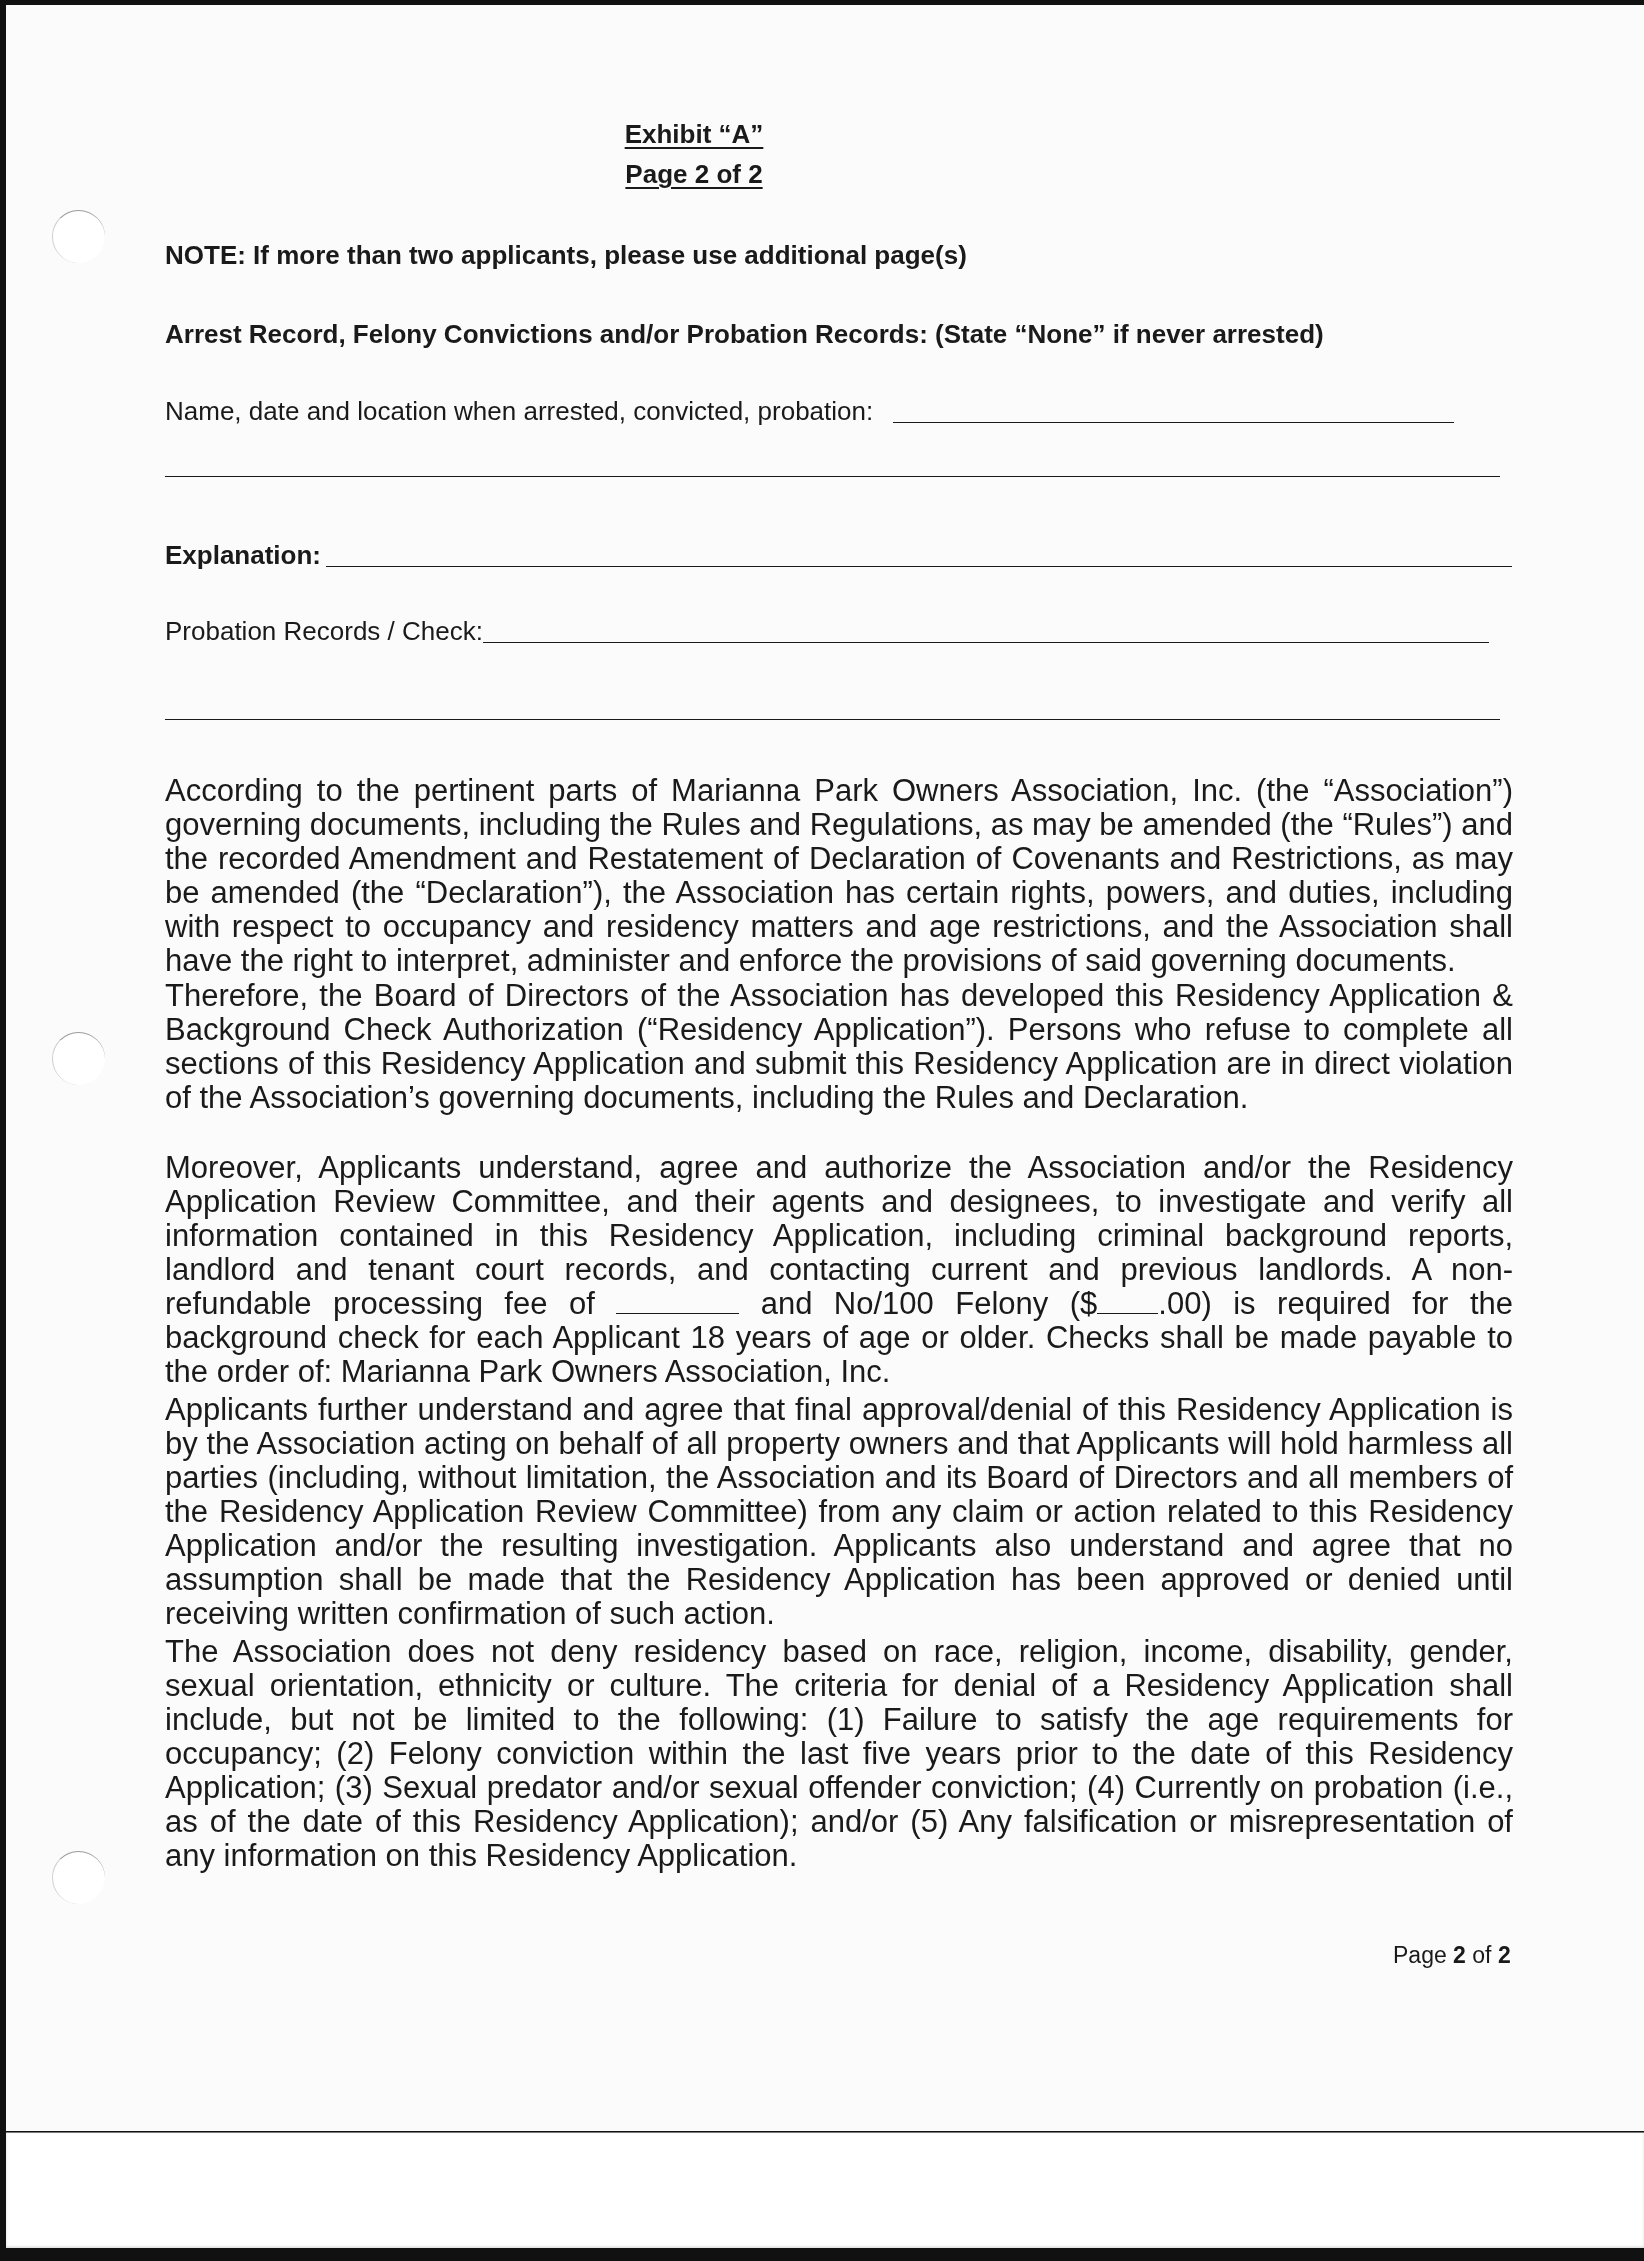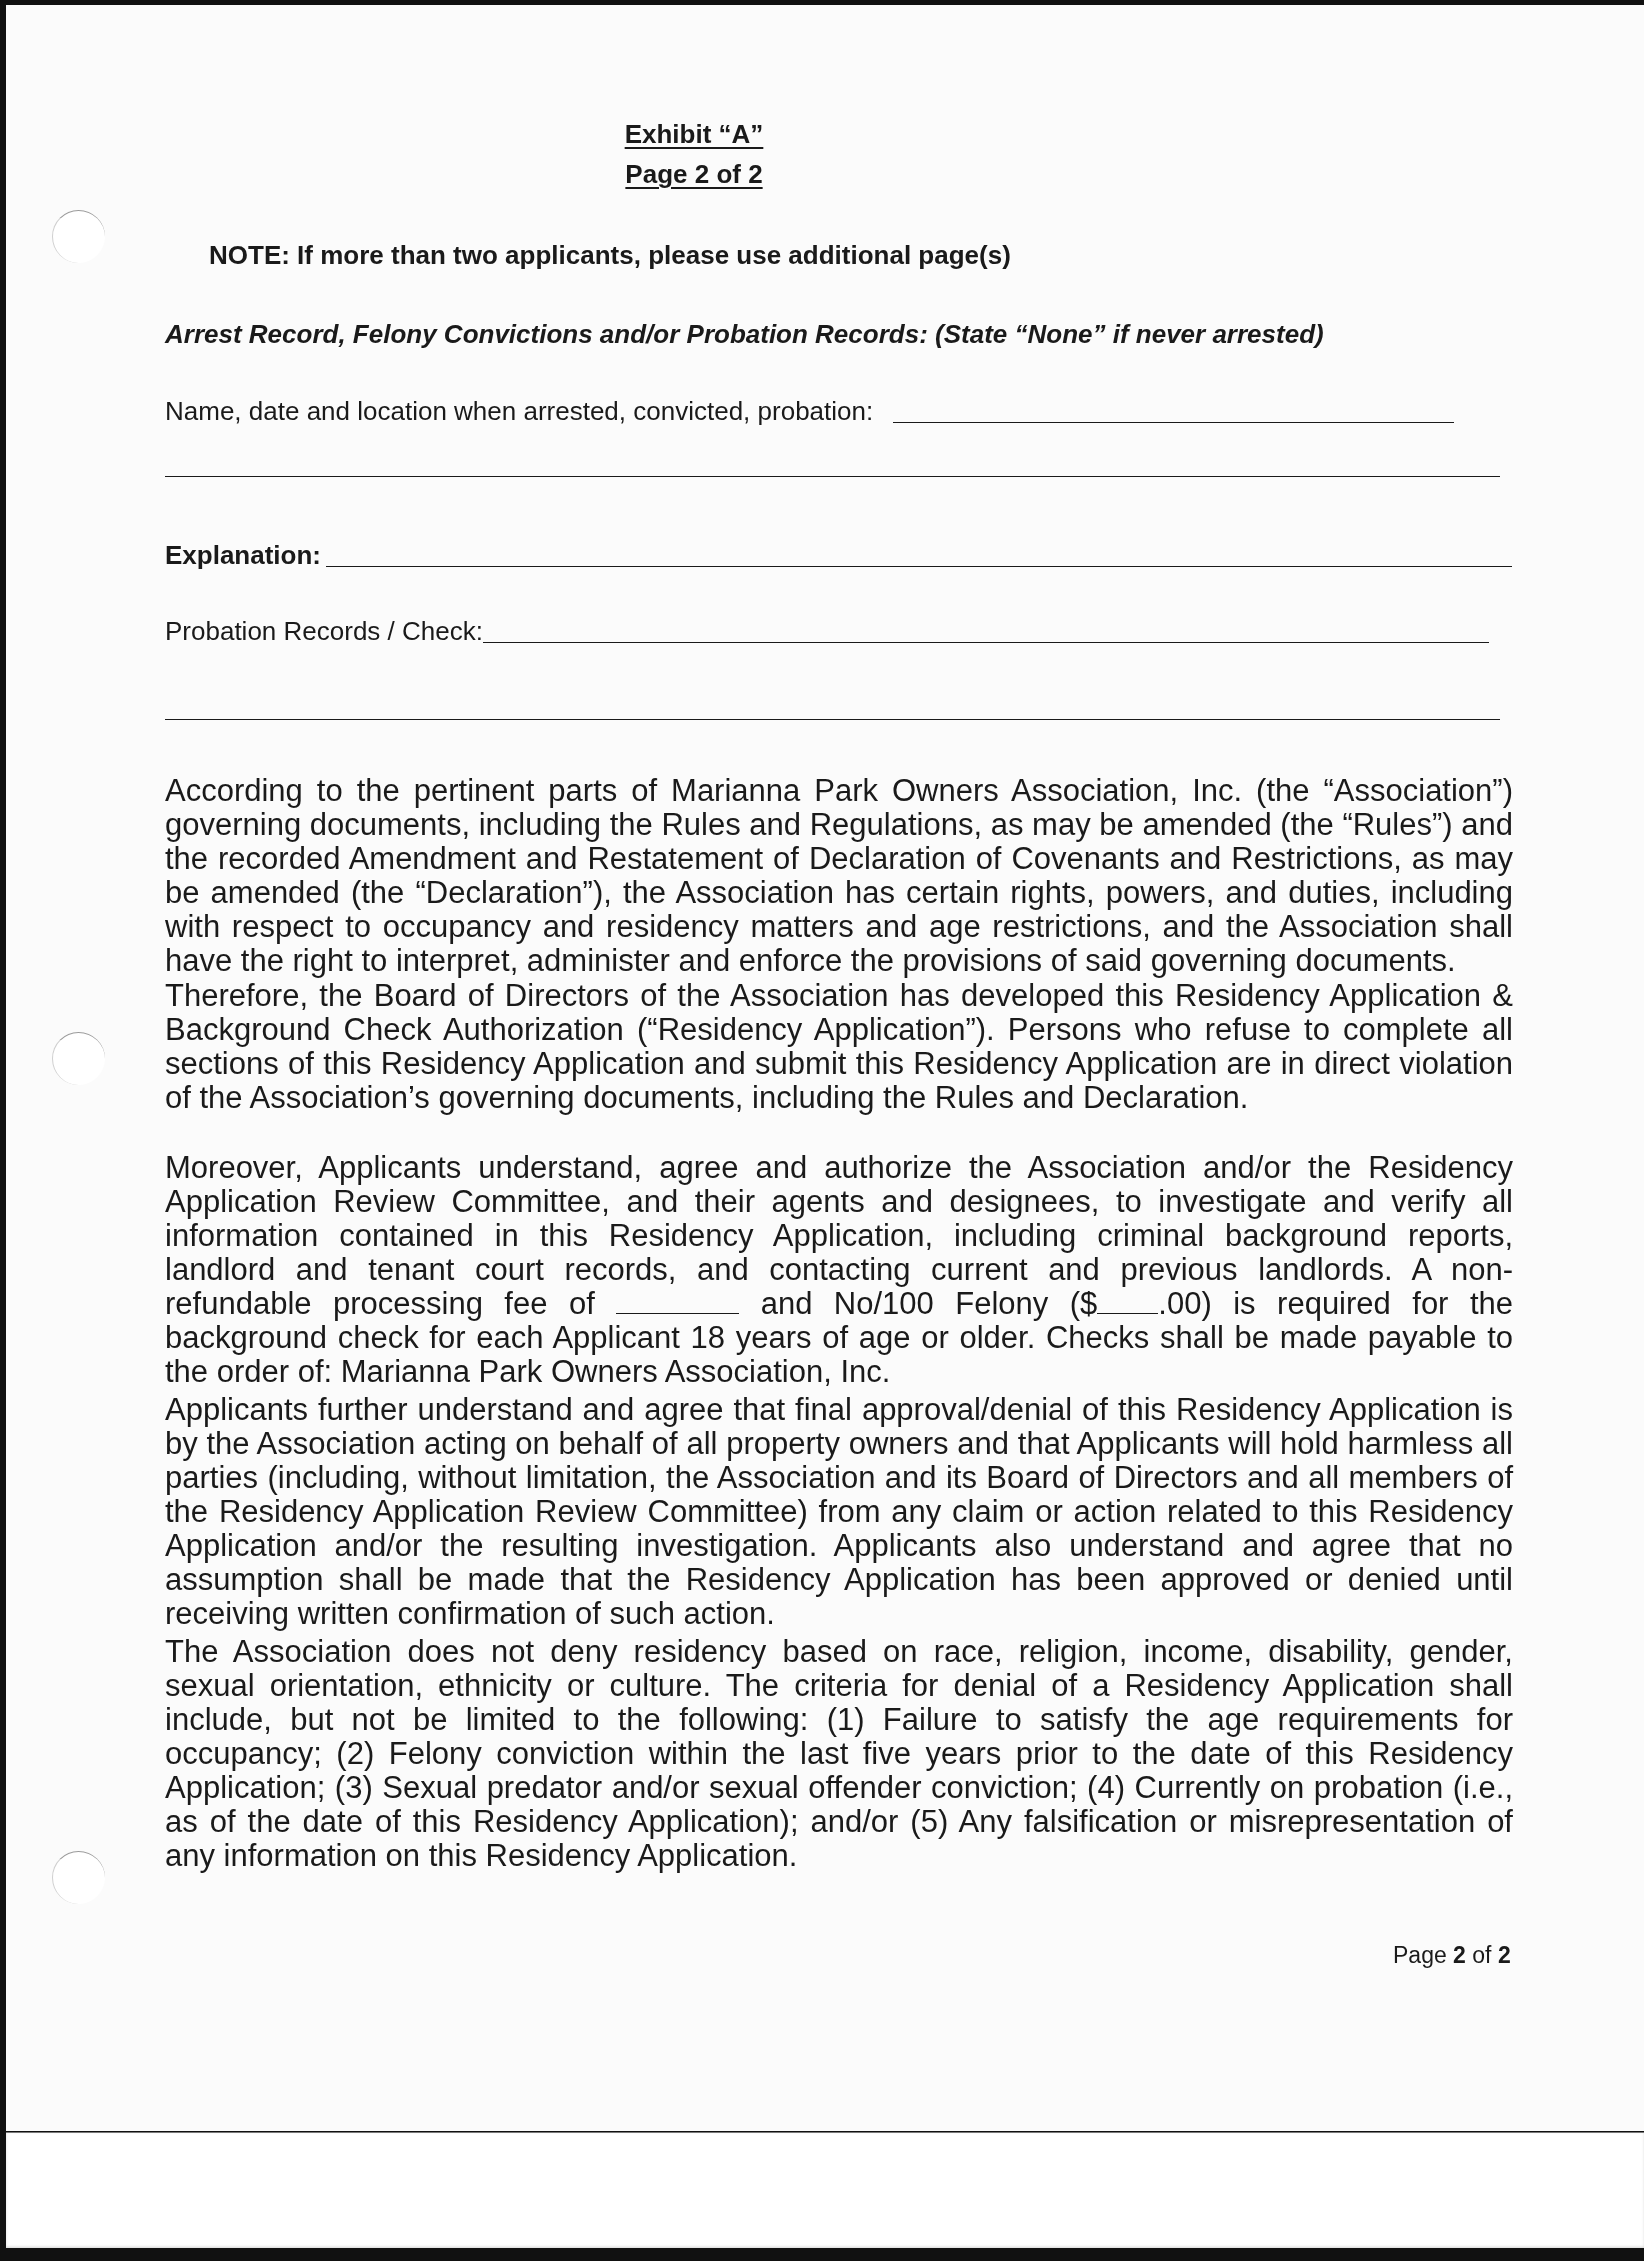"NOTE: If more than two" div.bold-line { margin-left: 44px -> none }
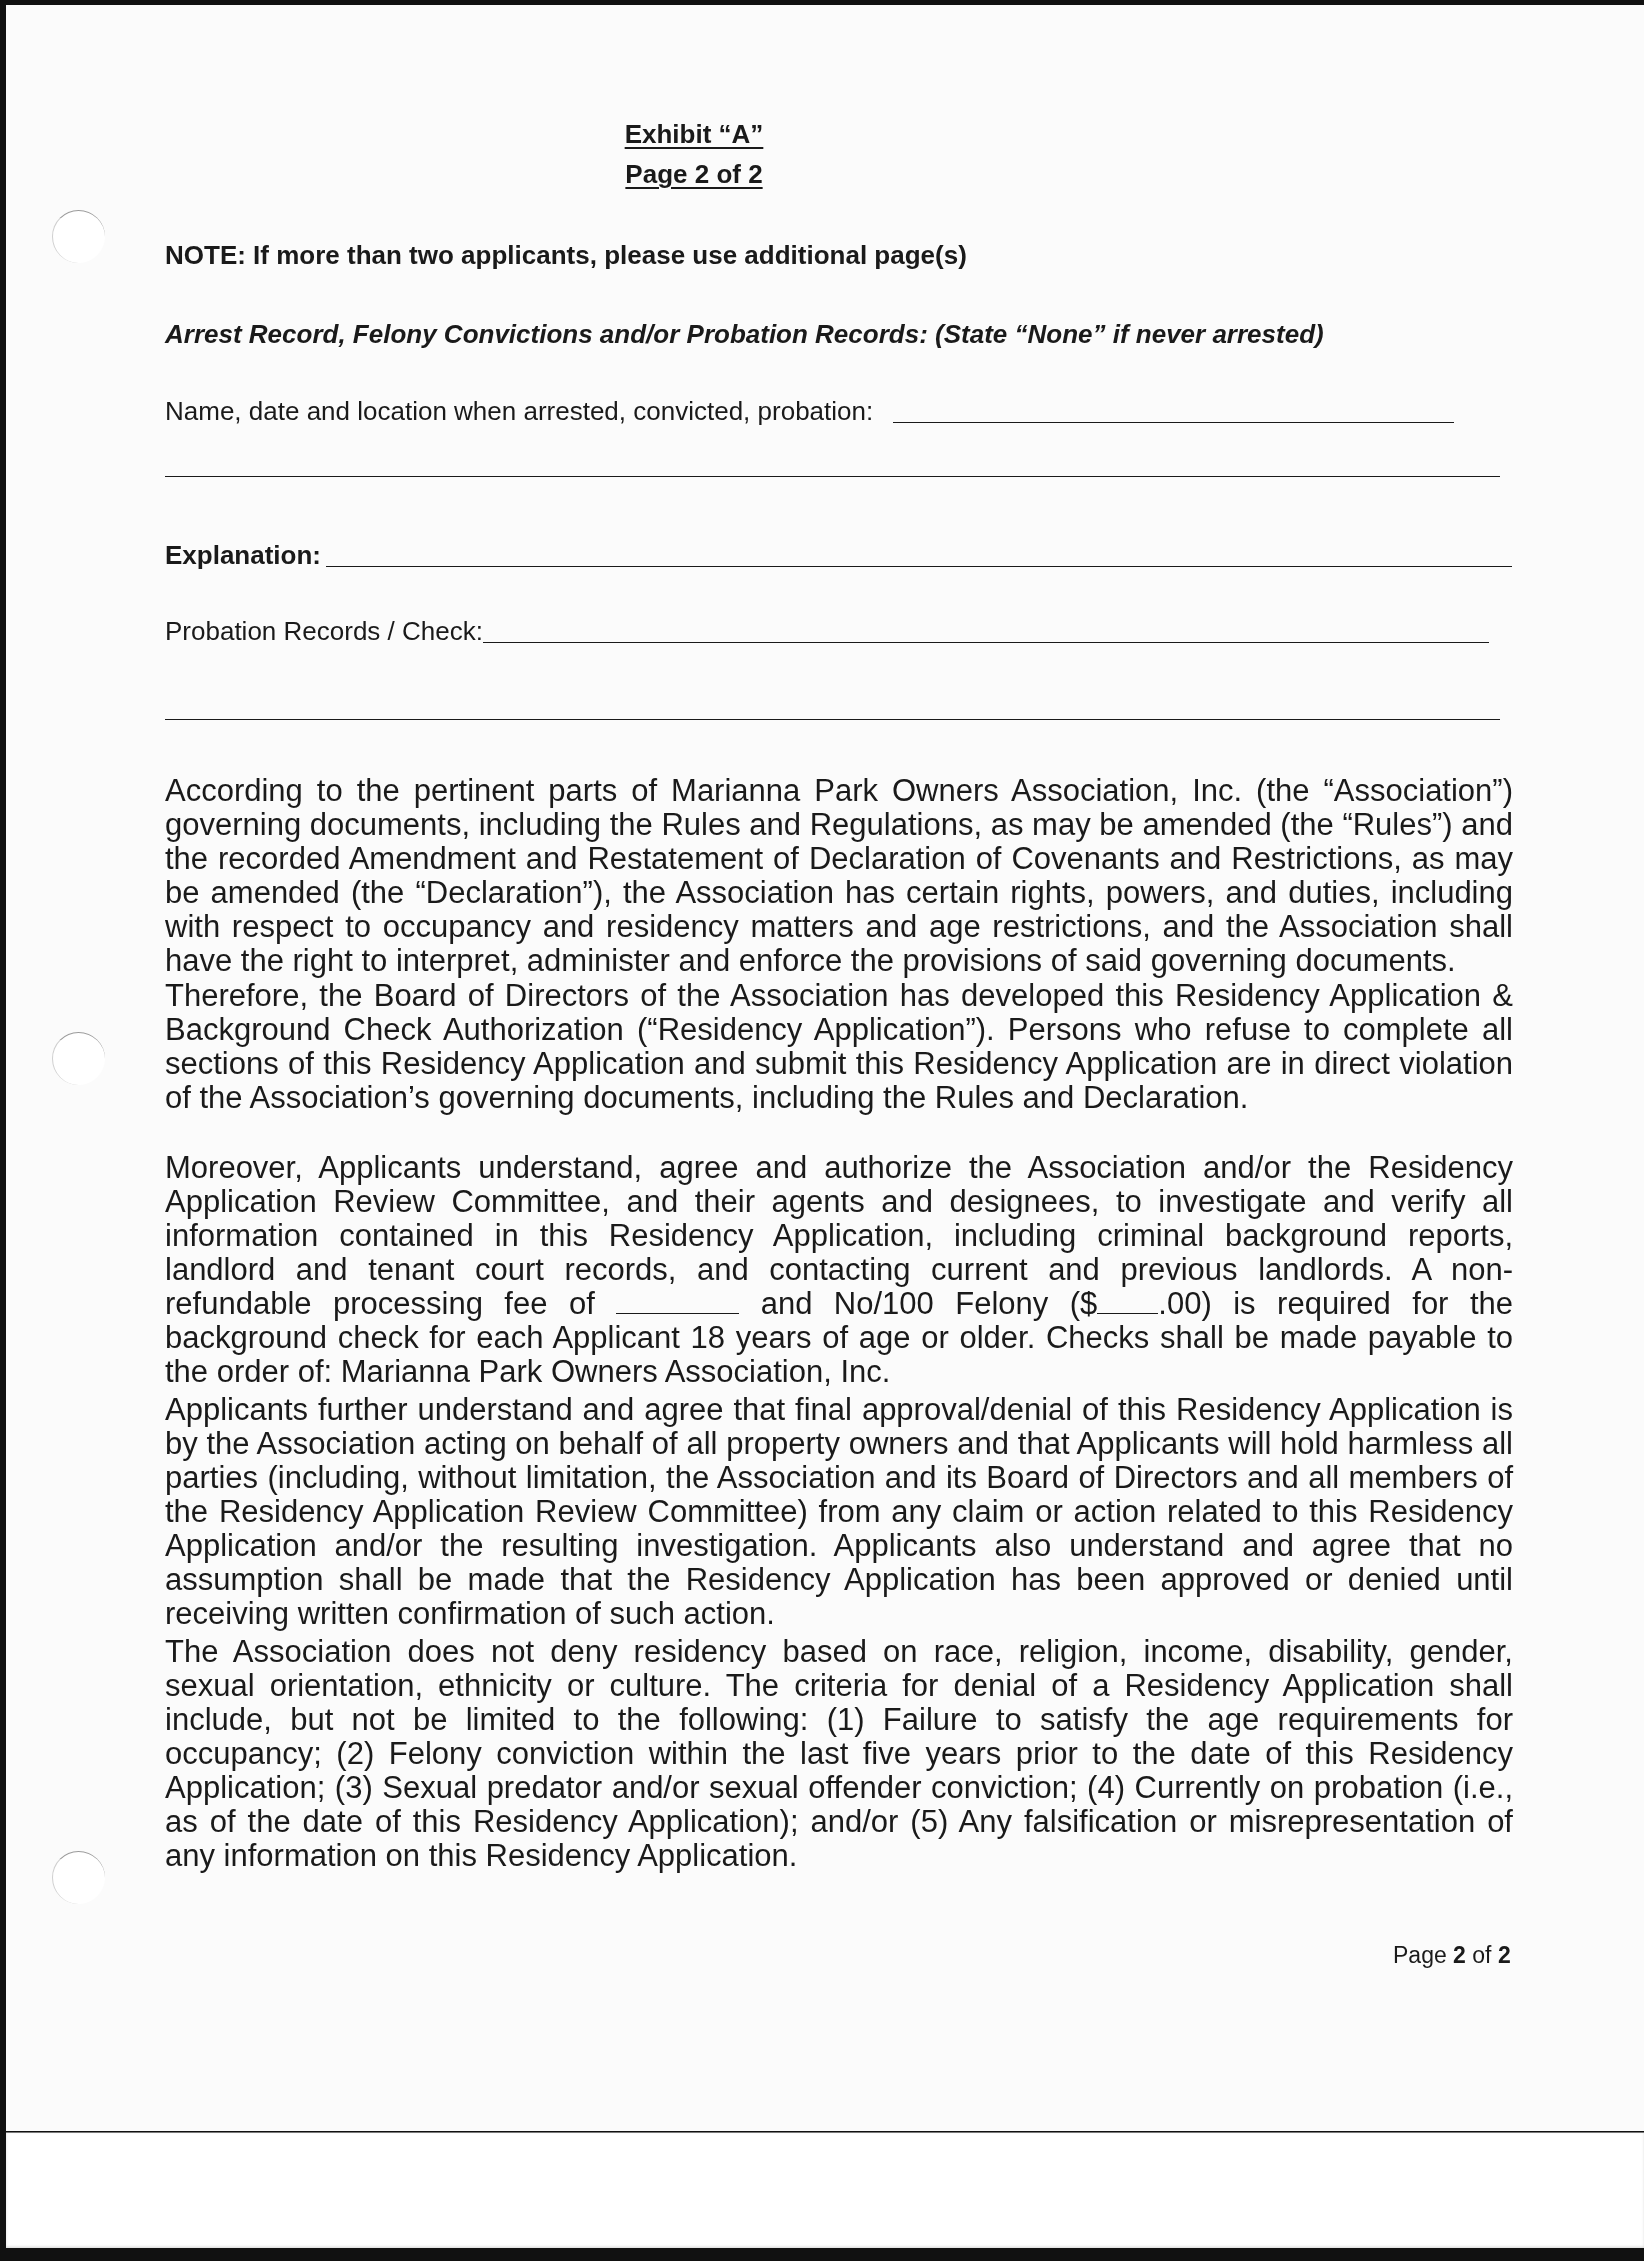"Arrest Record, Felony Convictions and/or" div.bold-line { font-style: italic -> none }
